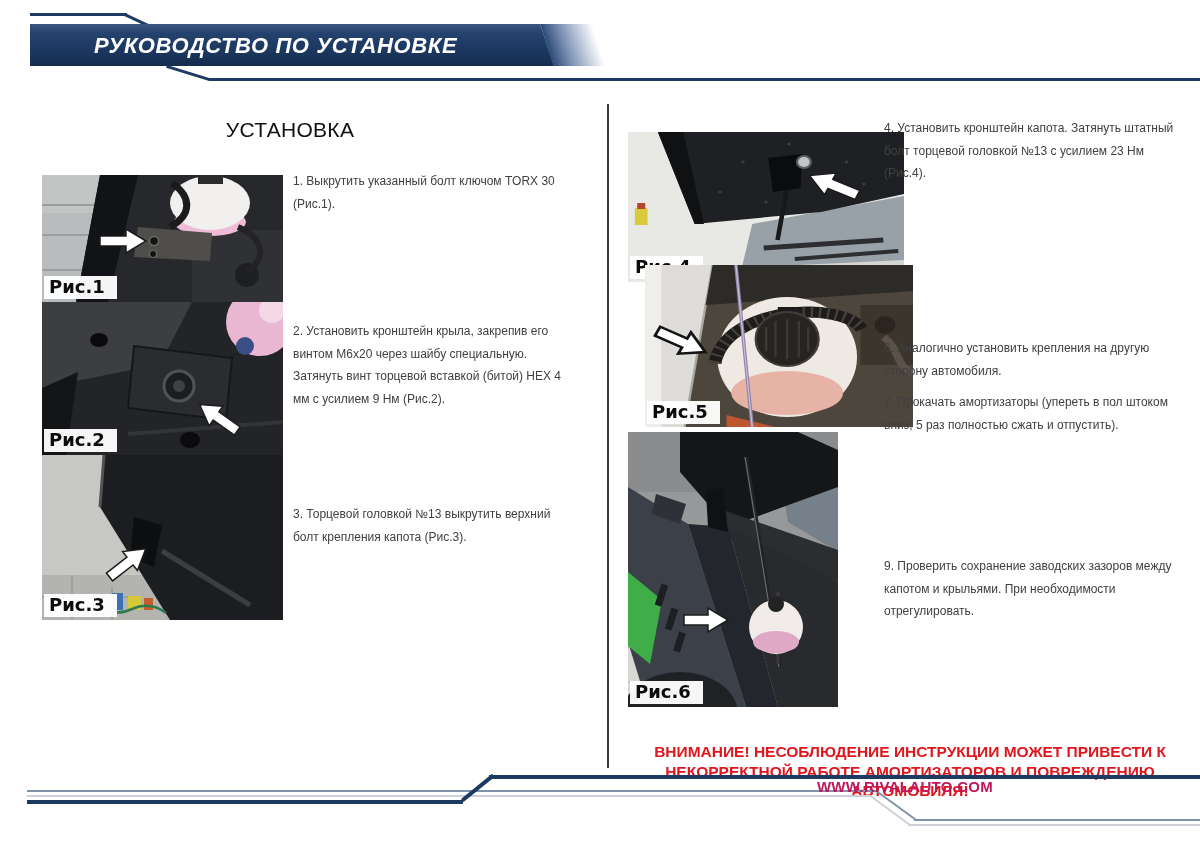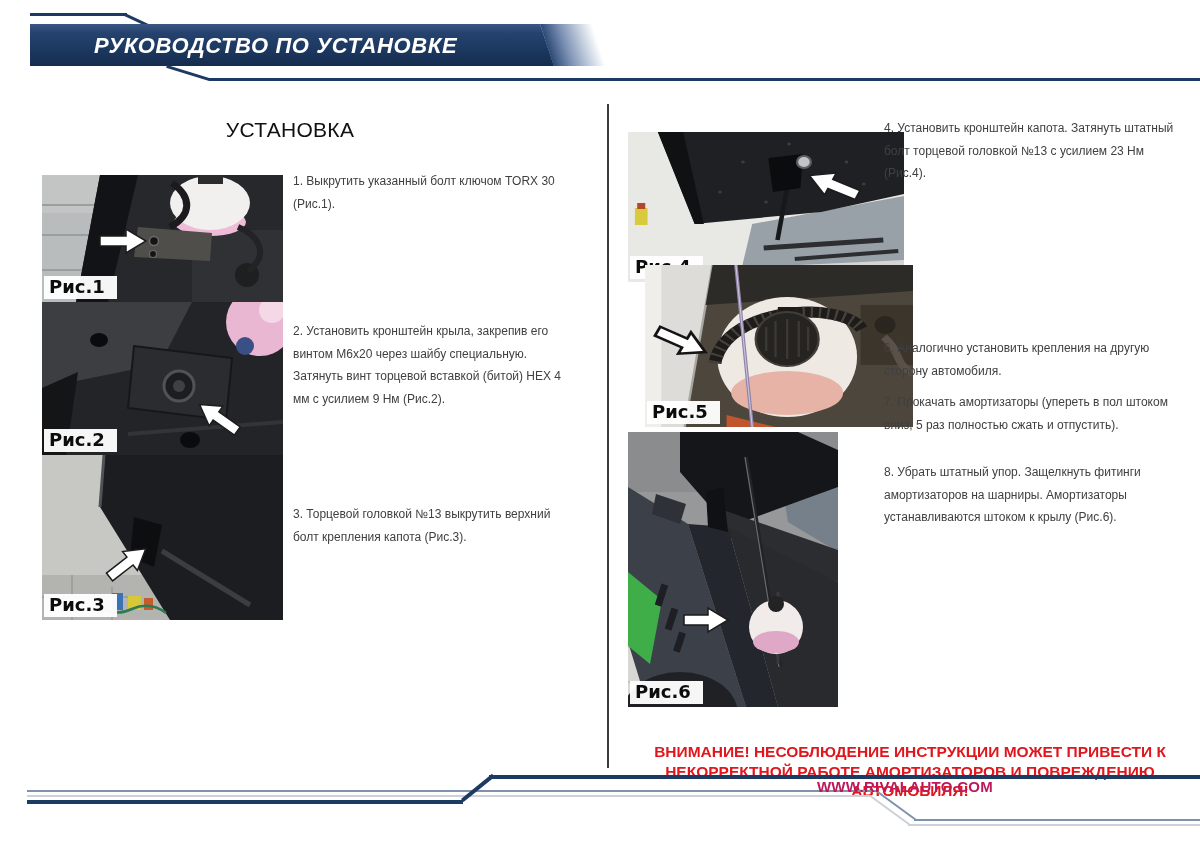"8. Убрать штатный упор. Защелкнуть" div.step { html: <div>8. Убрать штатный упор. Защелкнуть фитинги амортизаторов на шарниры. Амортизаторы устанавливаются штоком к крылу (Рис.6).</div> -> none }
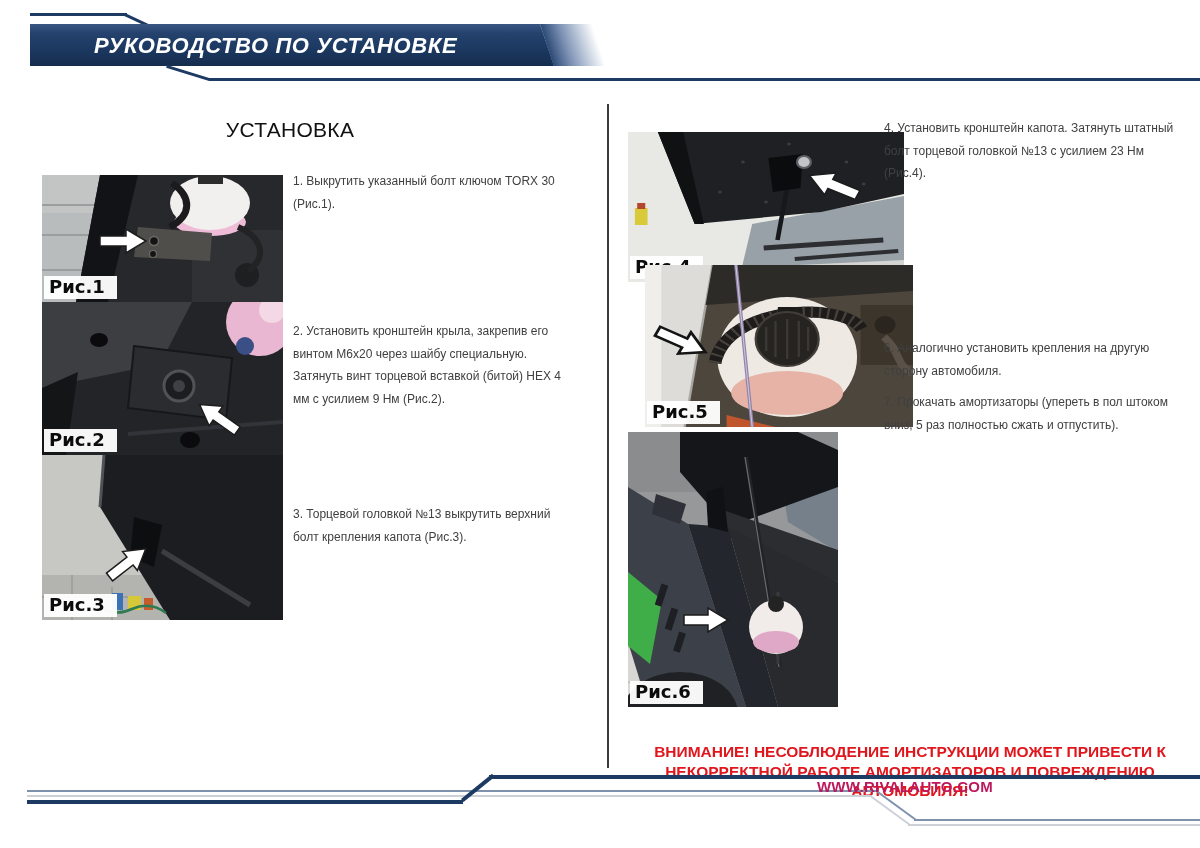"9. Проверить сохранение заводских" div.step { html: none -> <div>9. Проверить сохранение заводских зазоров между капотом и крыльями. При необходимости отрегулировать.</div> }
